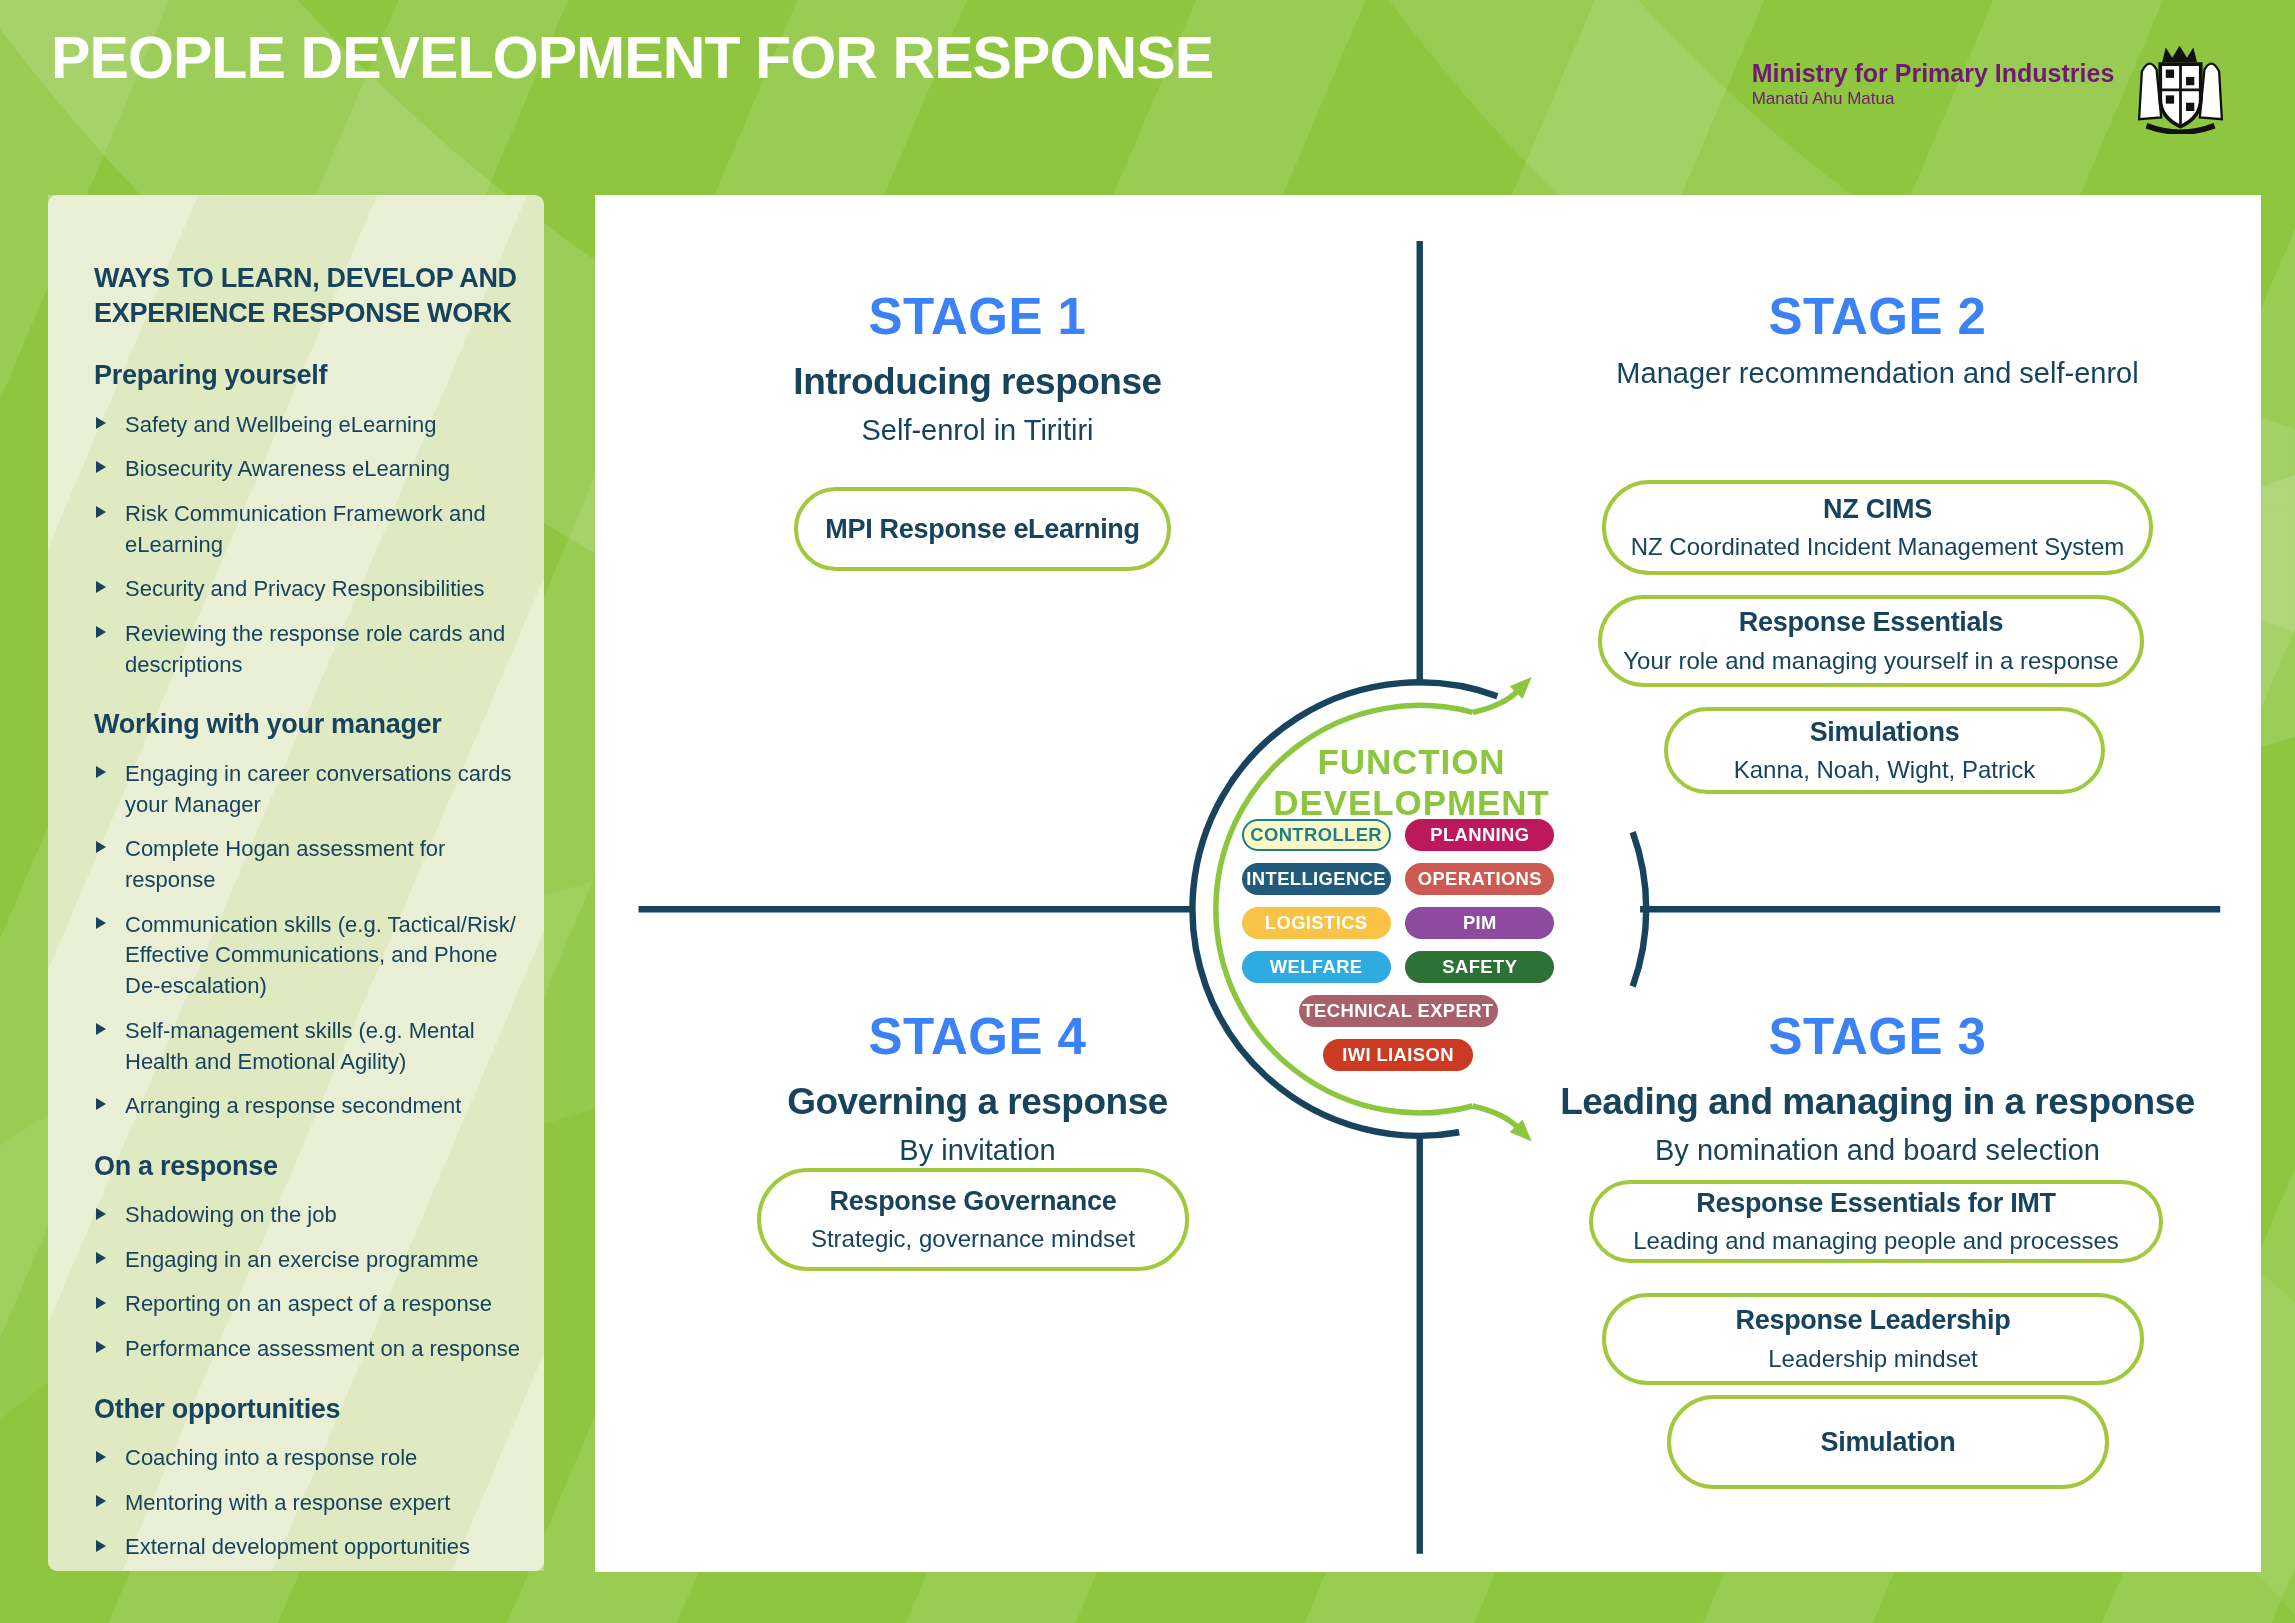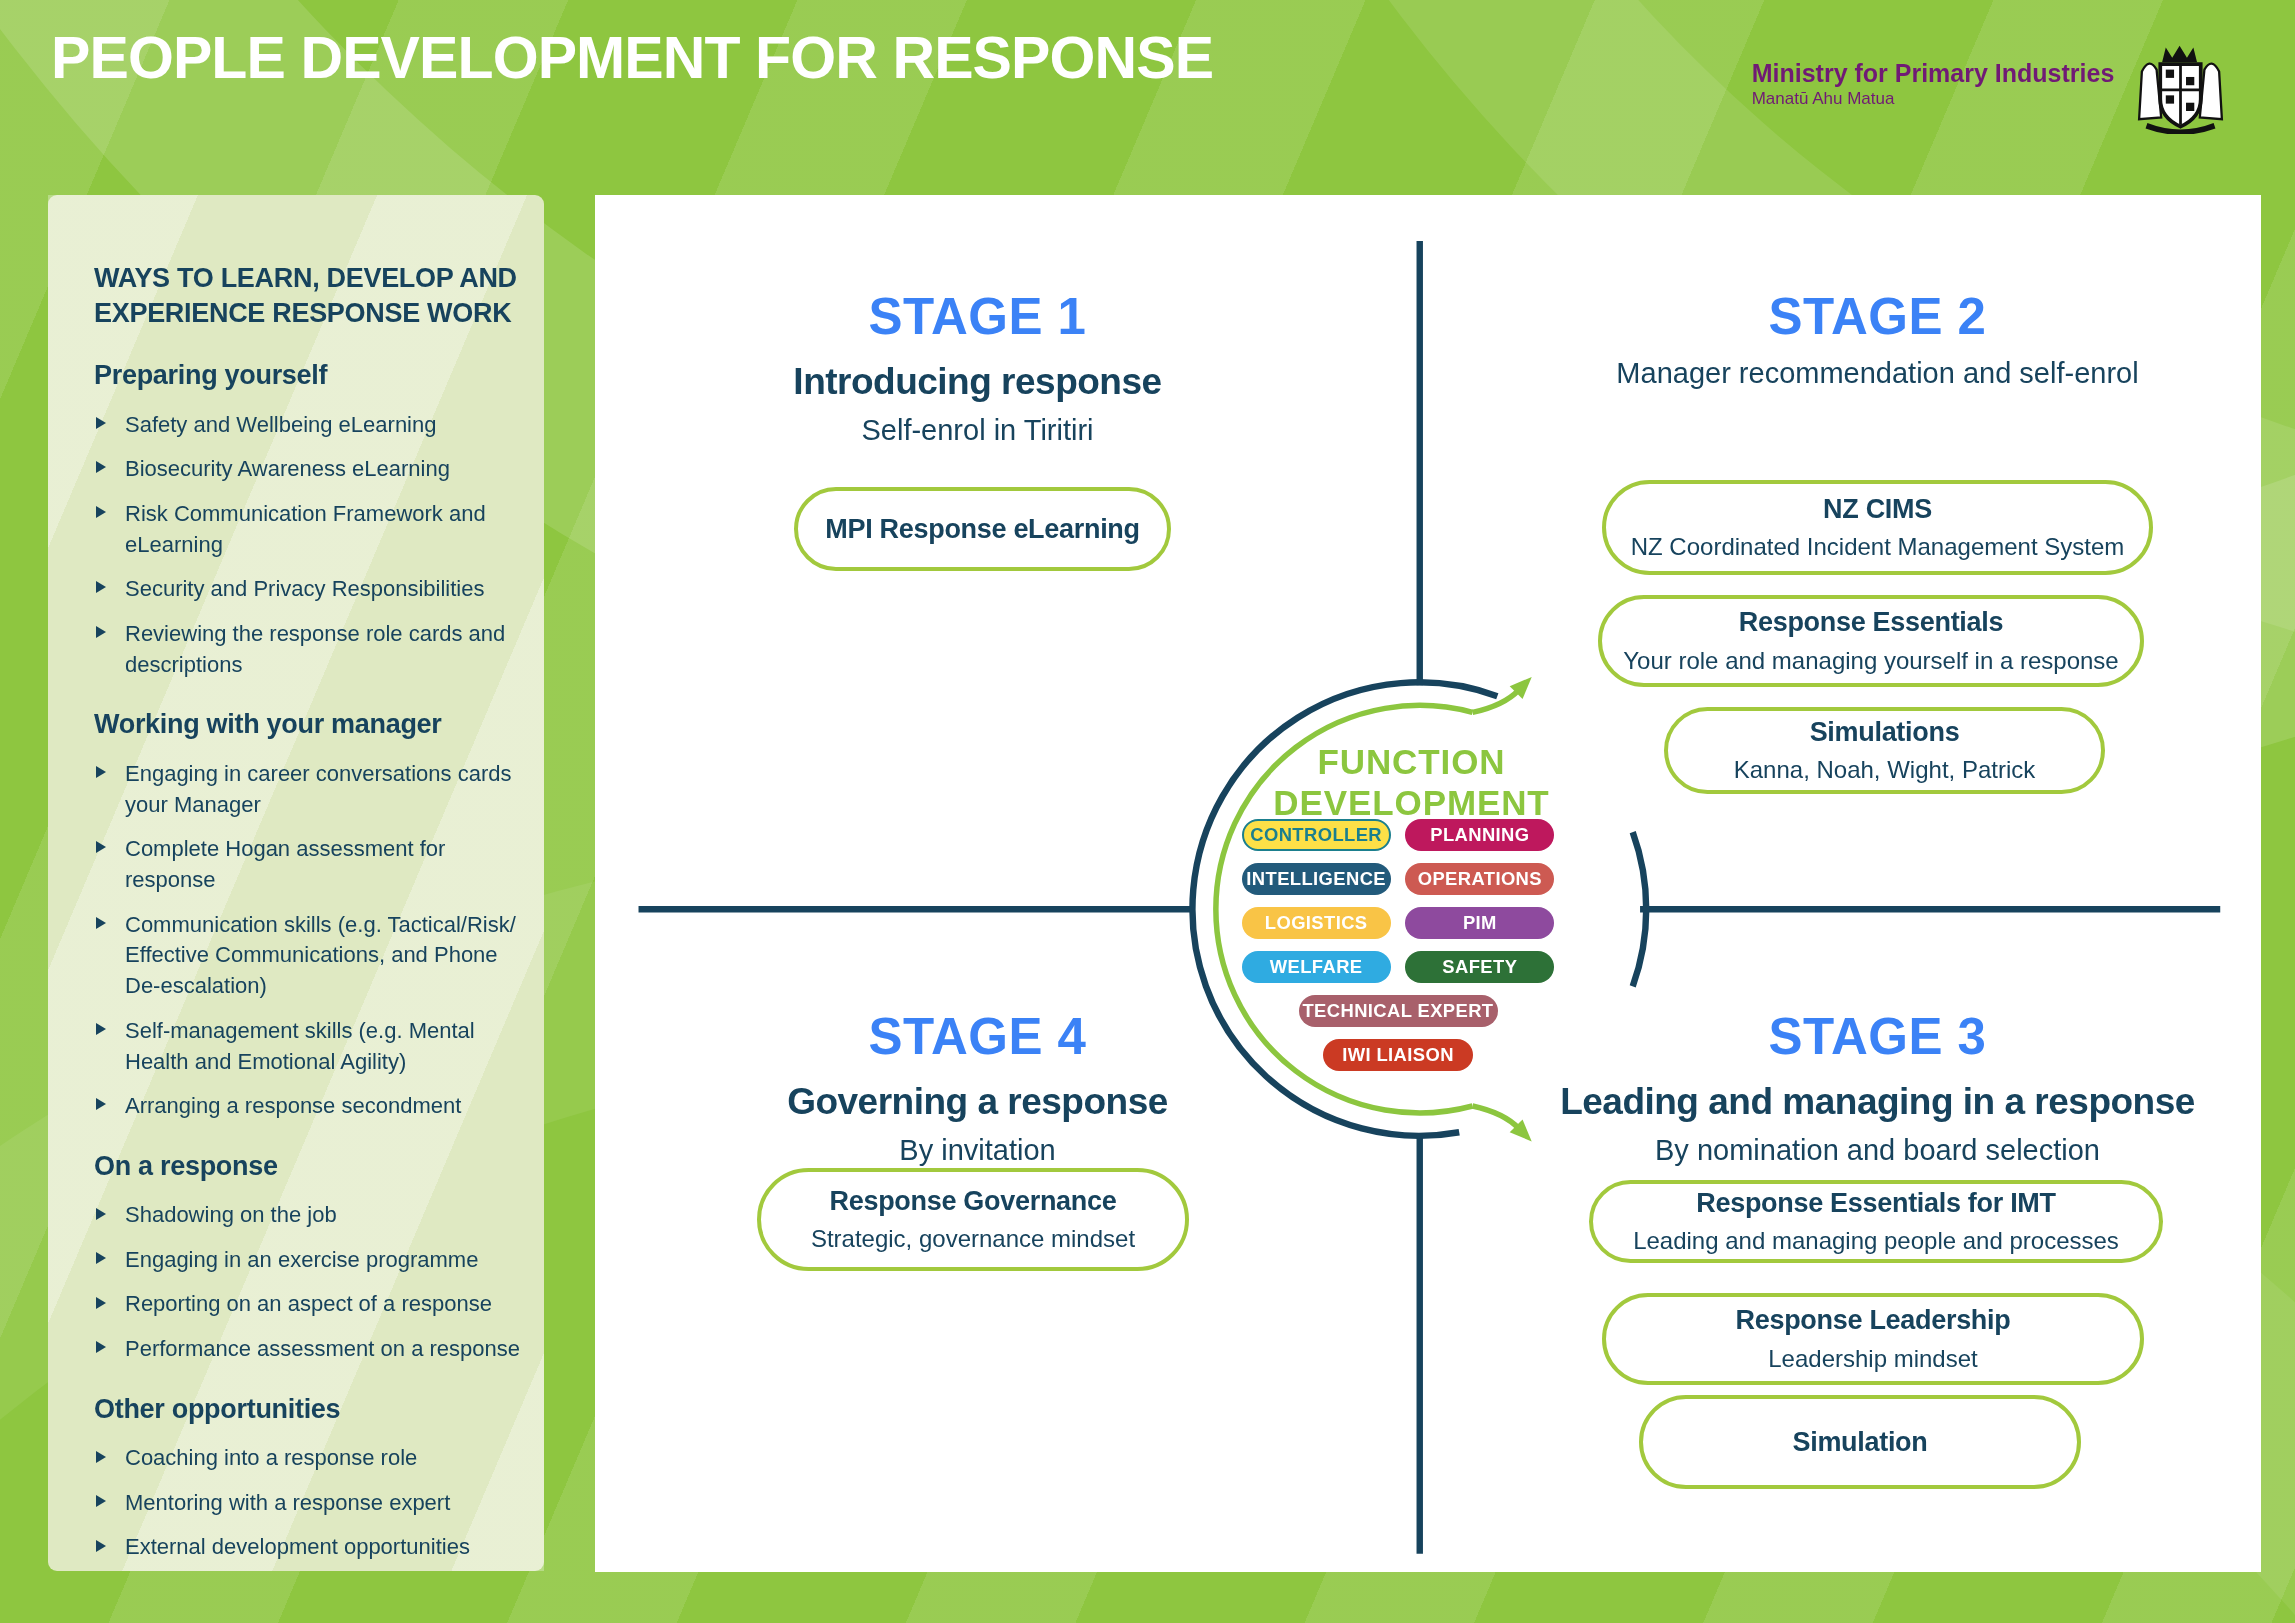"CONTROLLER" .fp-controller { background: #fde047 -> #fef9c3 }
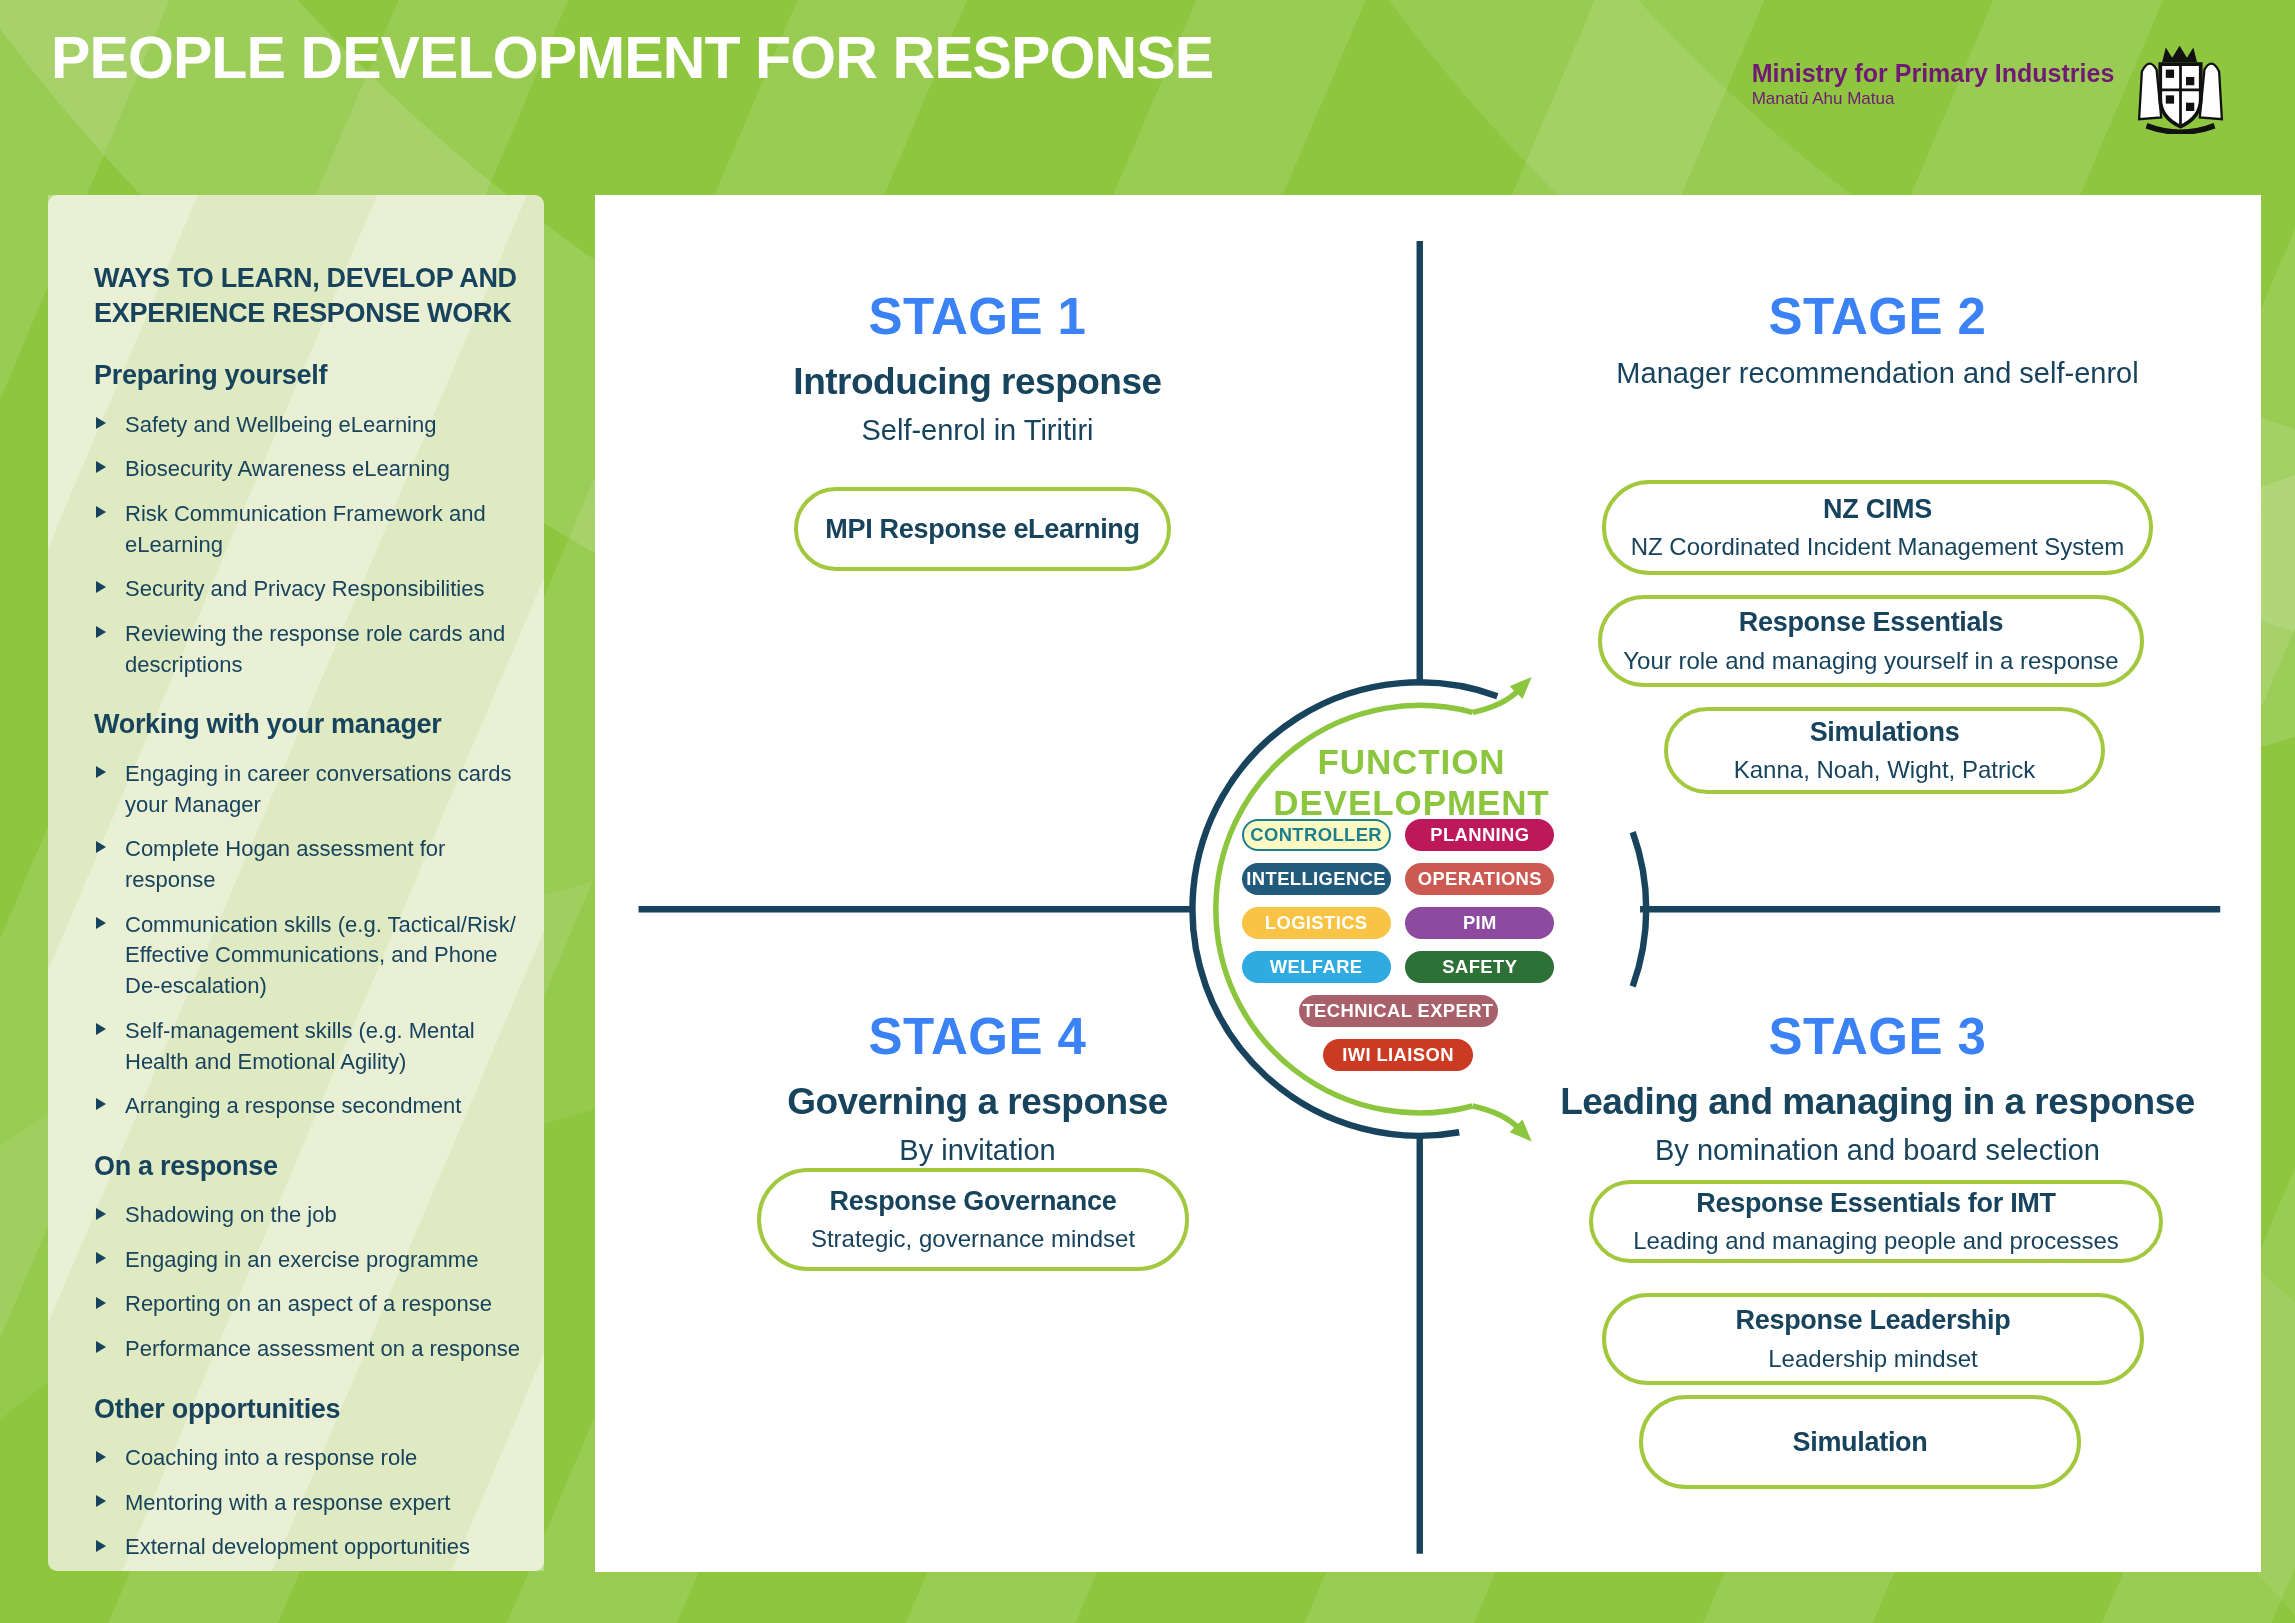"Simulation" div.course-pill { left: 1044px -> 1072px }
